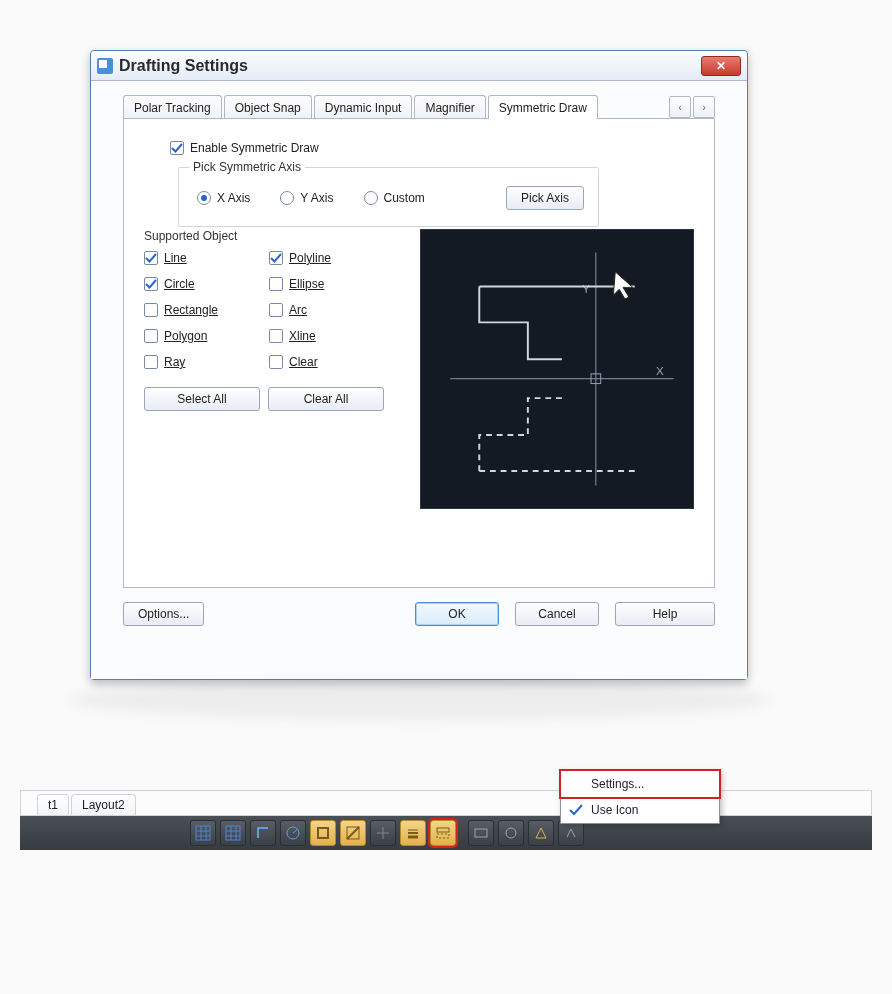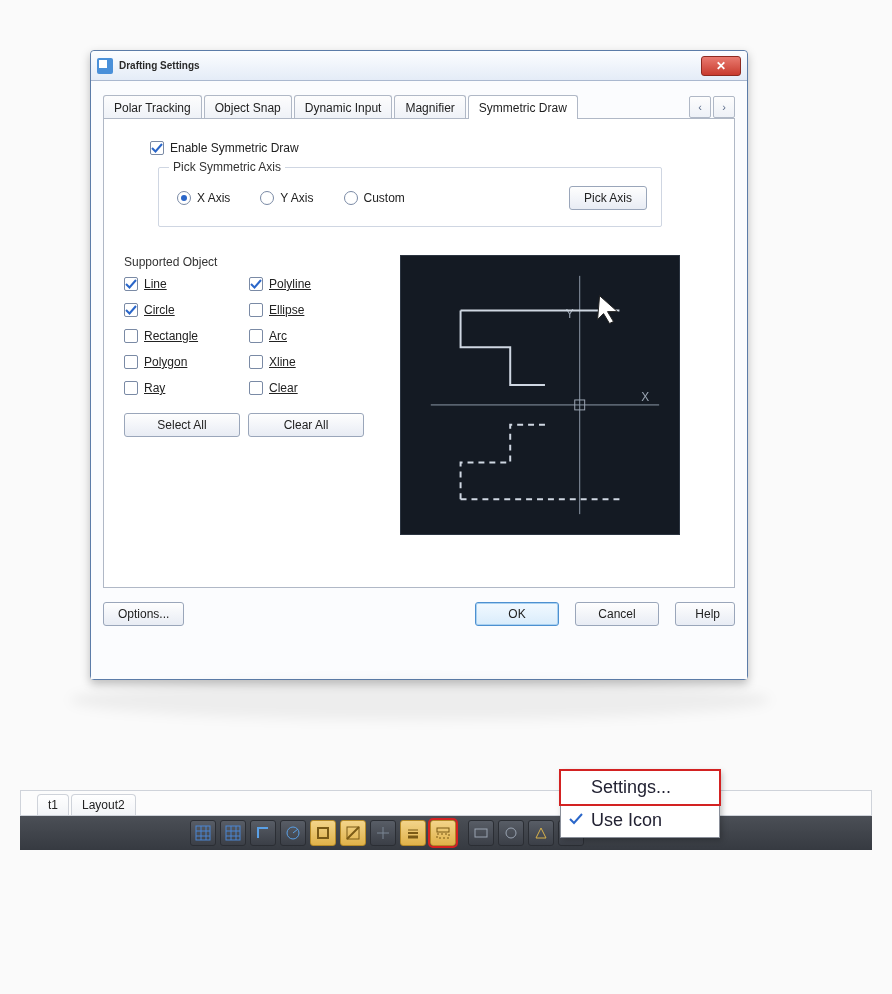"Drafting Settings" .titlebar .title { font-size: 10px -> 16px }
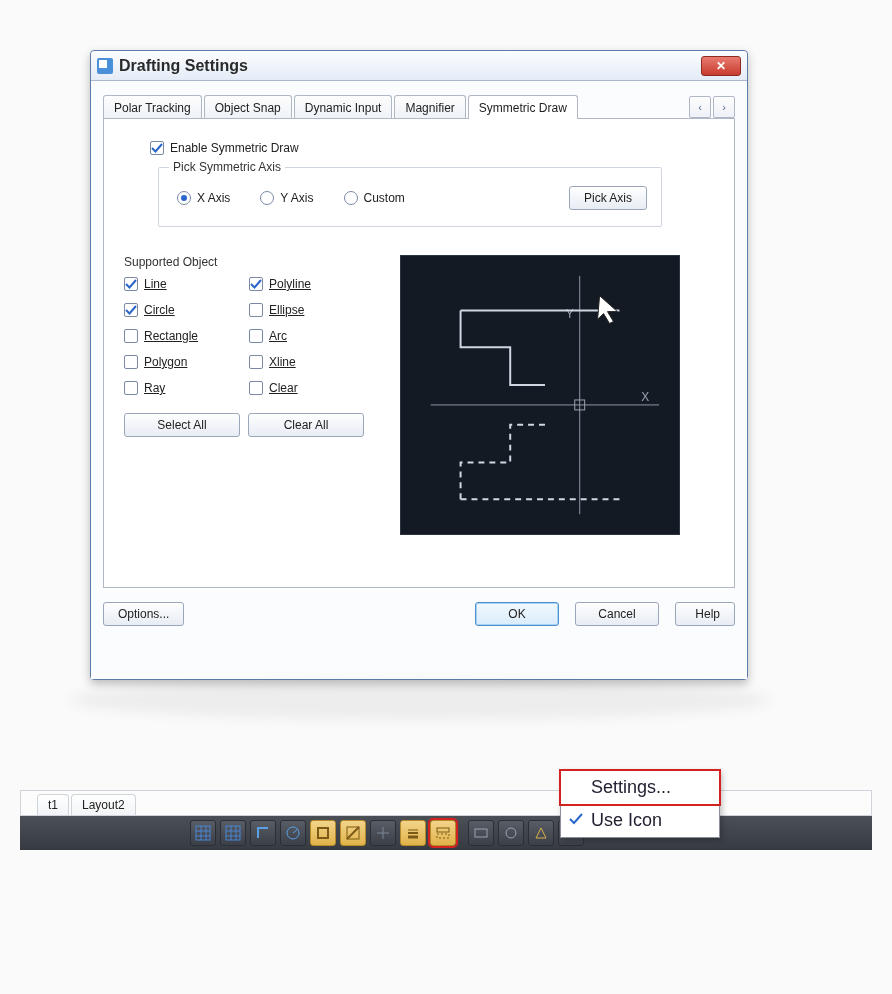"Polar Tracking" .dlg-body { padding: 14px 12px -> 14px 32px }
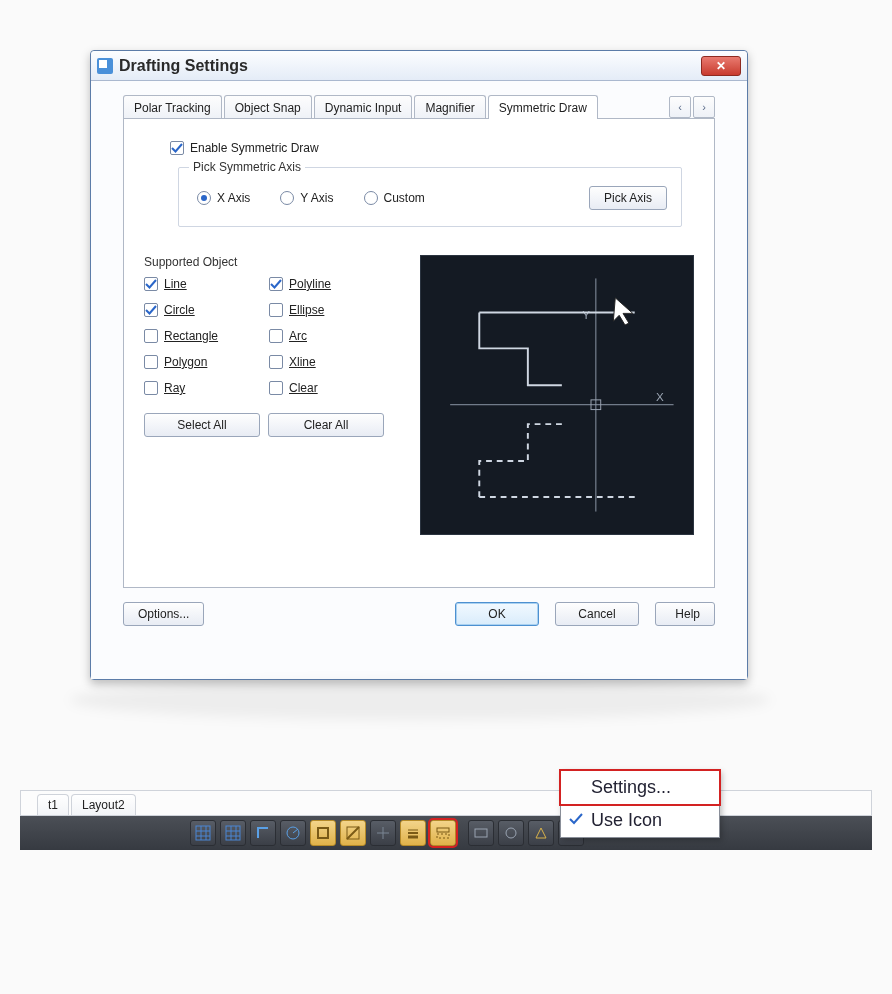"Pick Symmetric Axis" div.group { width: 504px -> 421px }
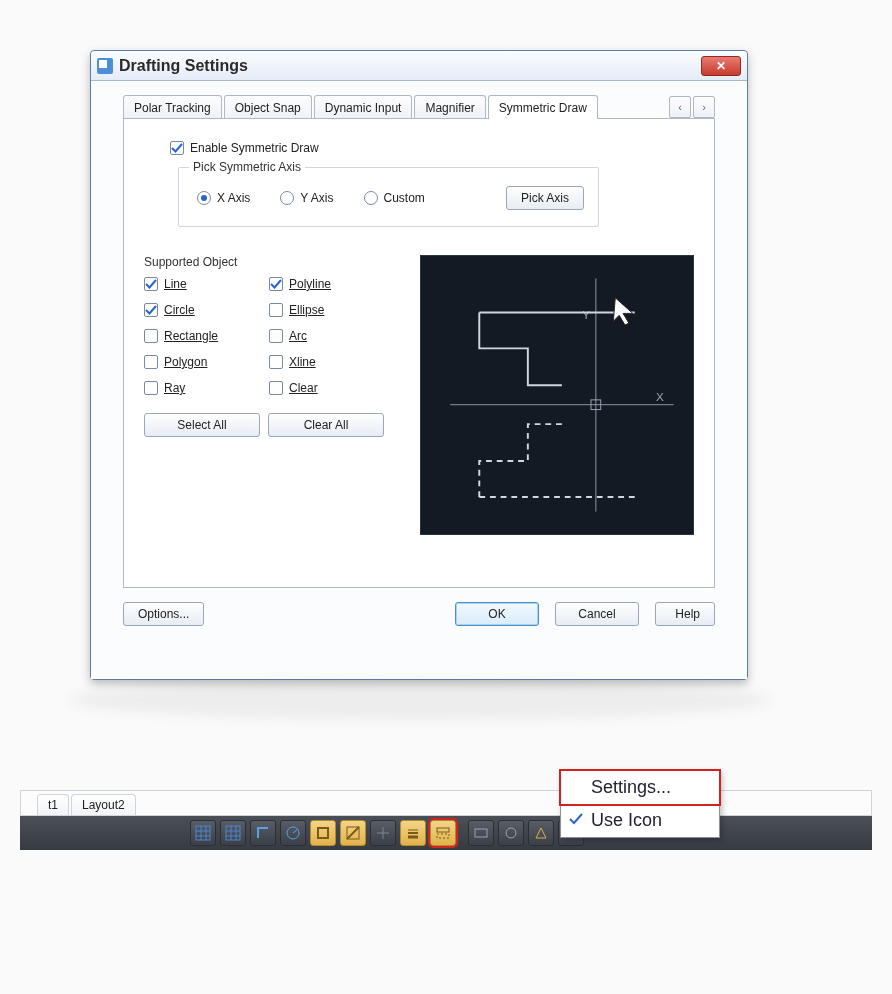"Supported Object" .supp-area { margin-top: 28px -> 2px }
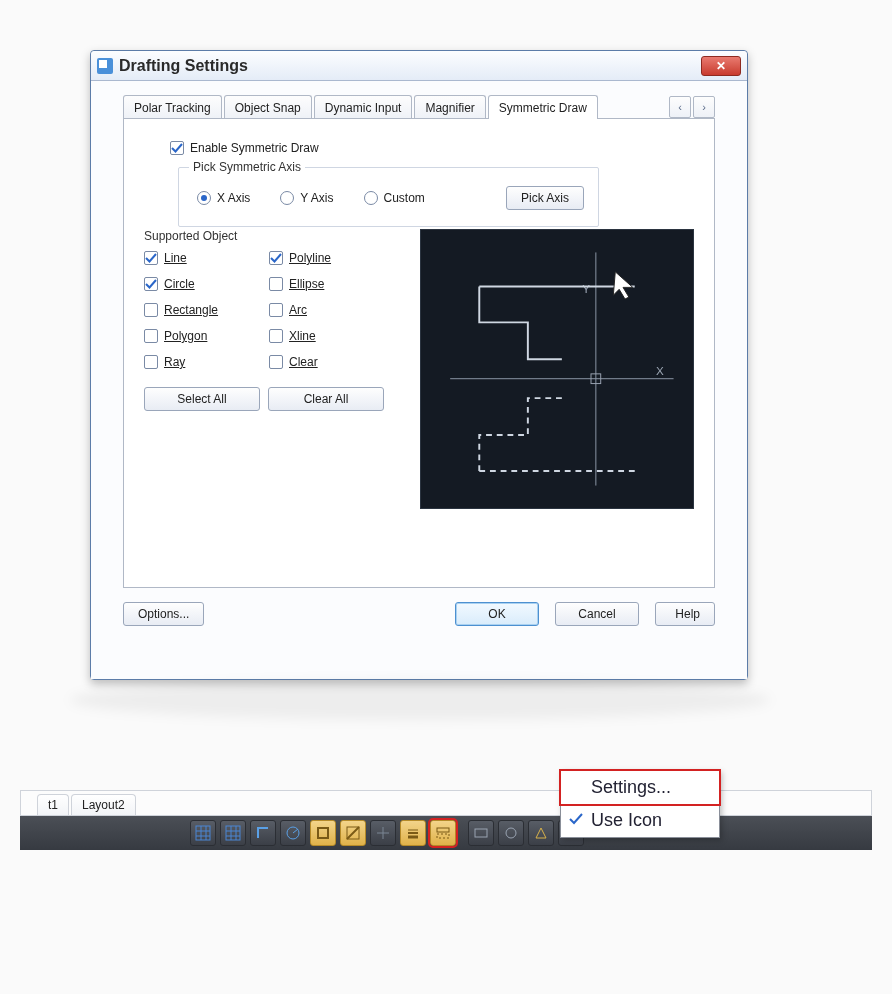"Help" div.btn { text-align: right -> center; width: 60px -> 100px }
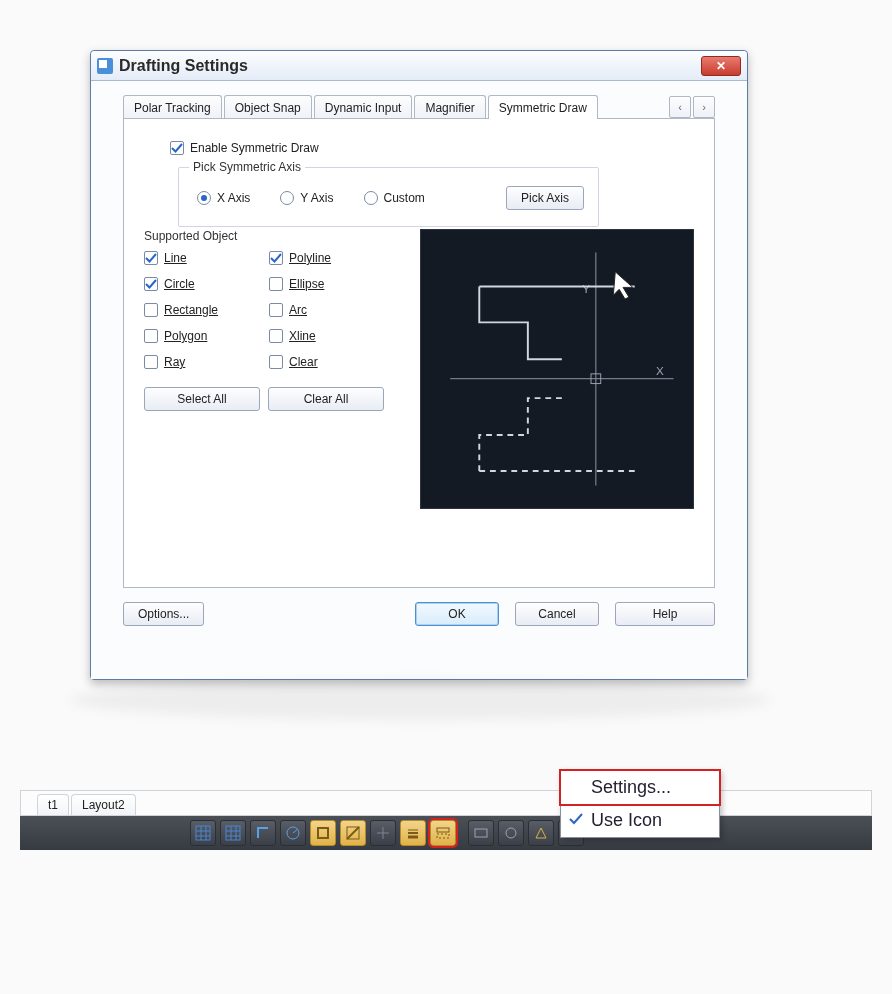"Settings..." .ctx-item { font-size: 18px -> 12px }
